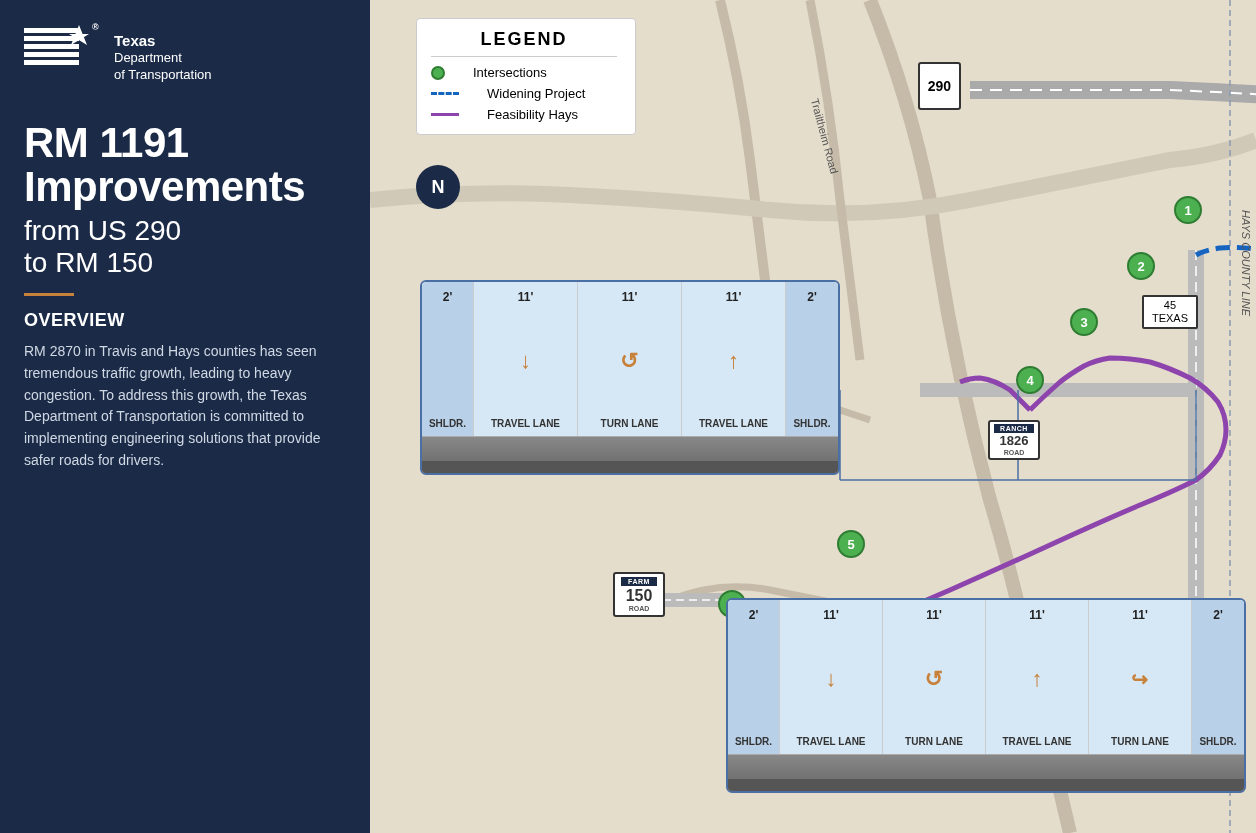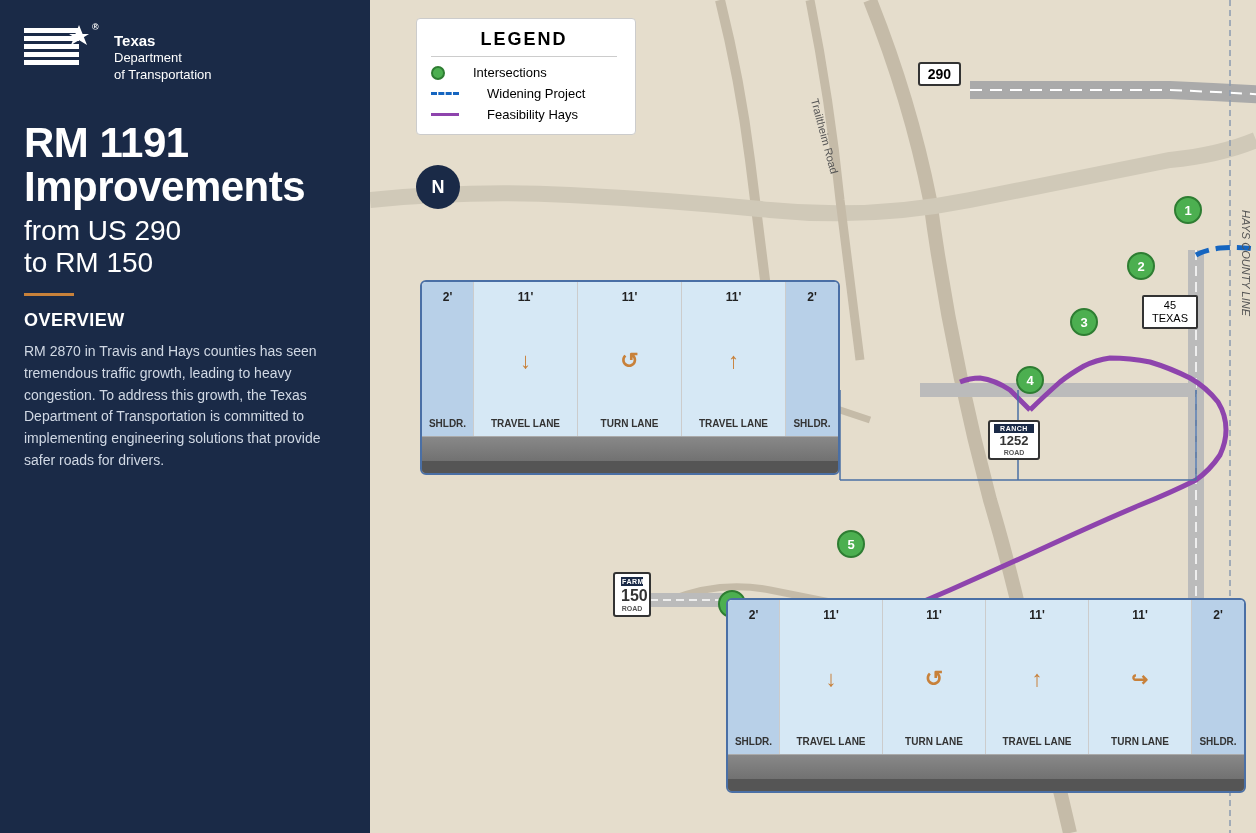"290" .hwy-290 { padding: 2px 8px -> 14px 8px }
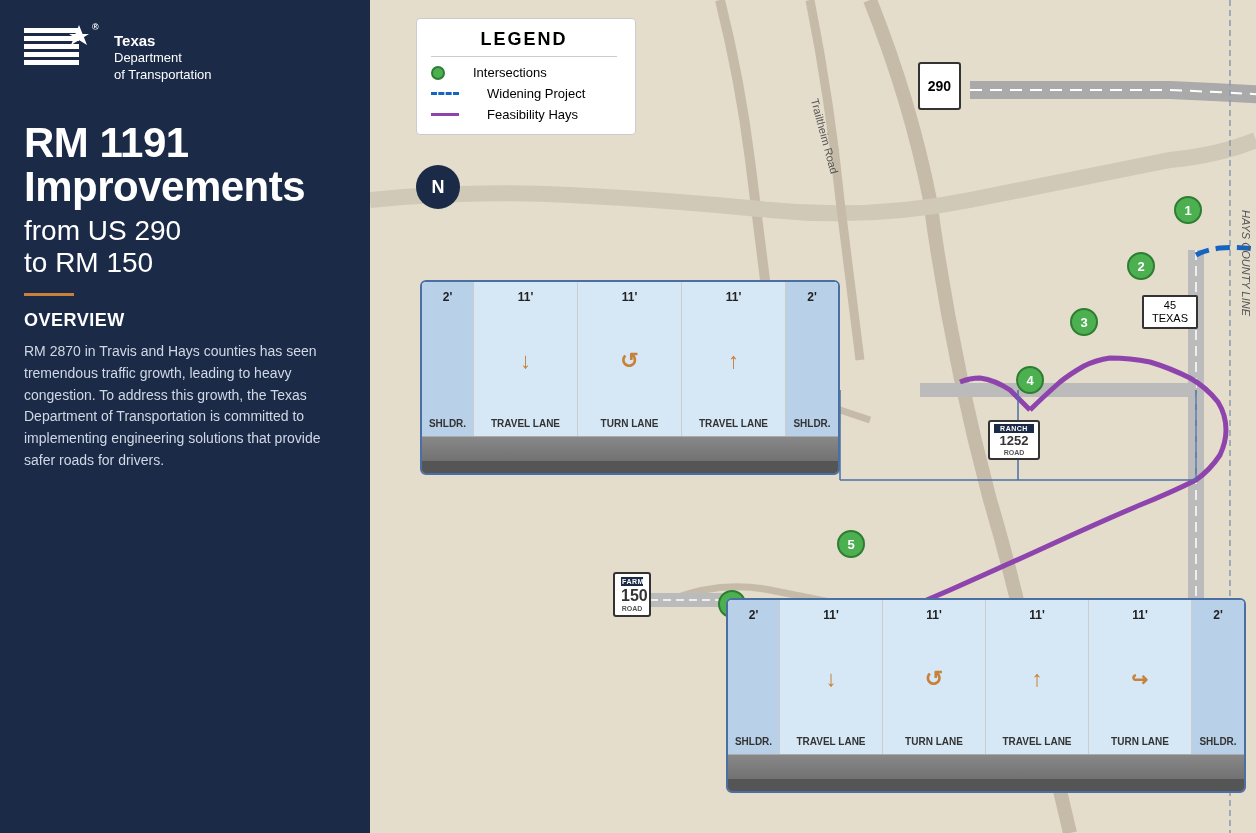"1252" div { text: 1252 -> 1826 }
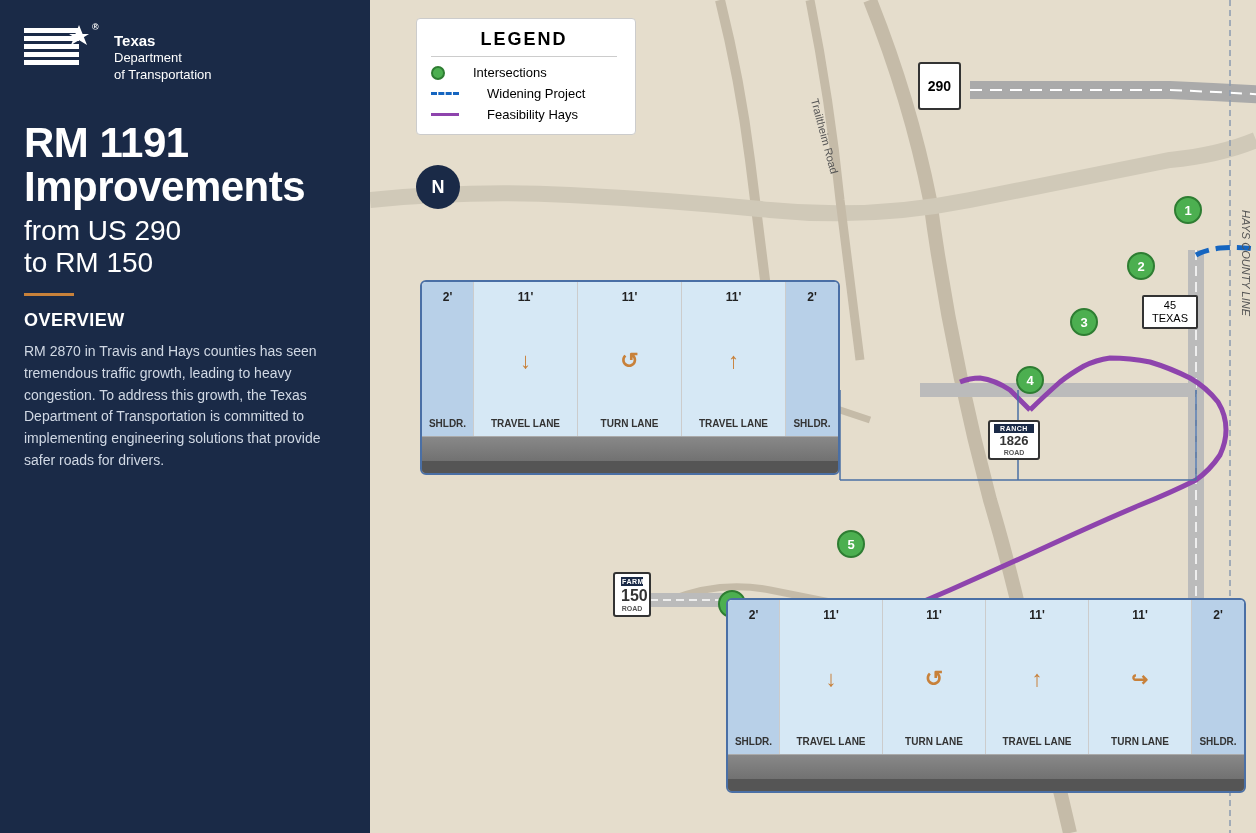"150" div { width: 38px -> 52px }
